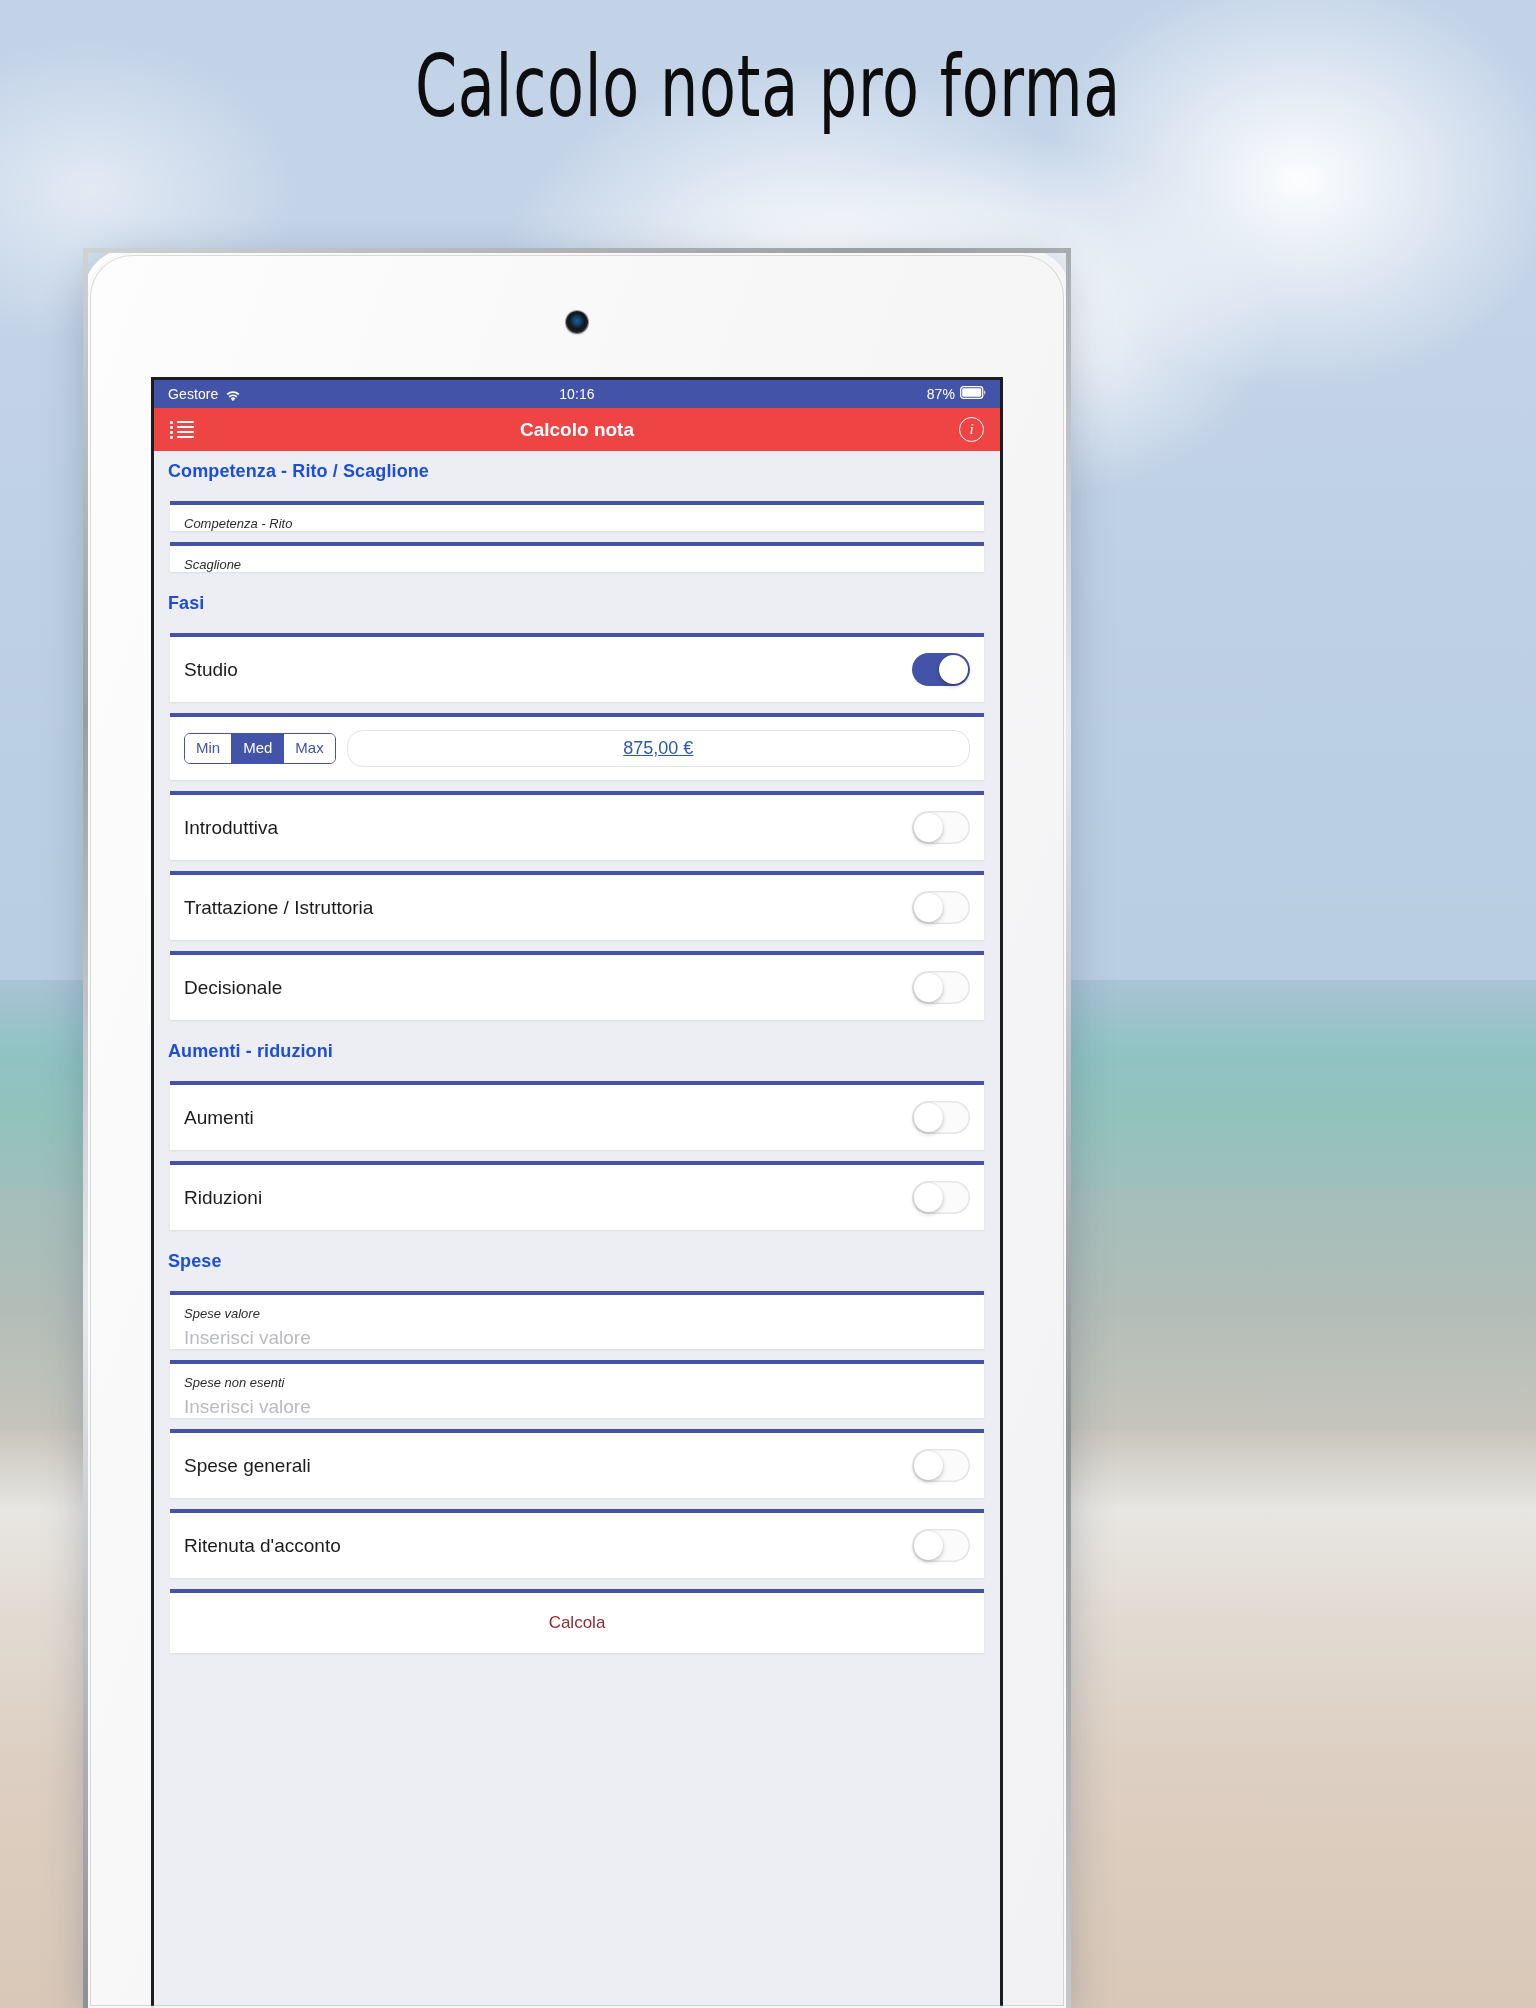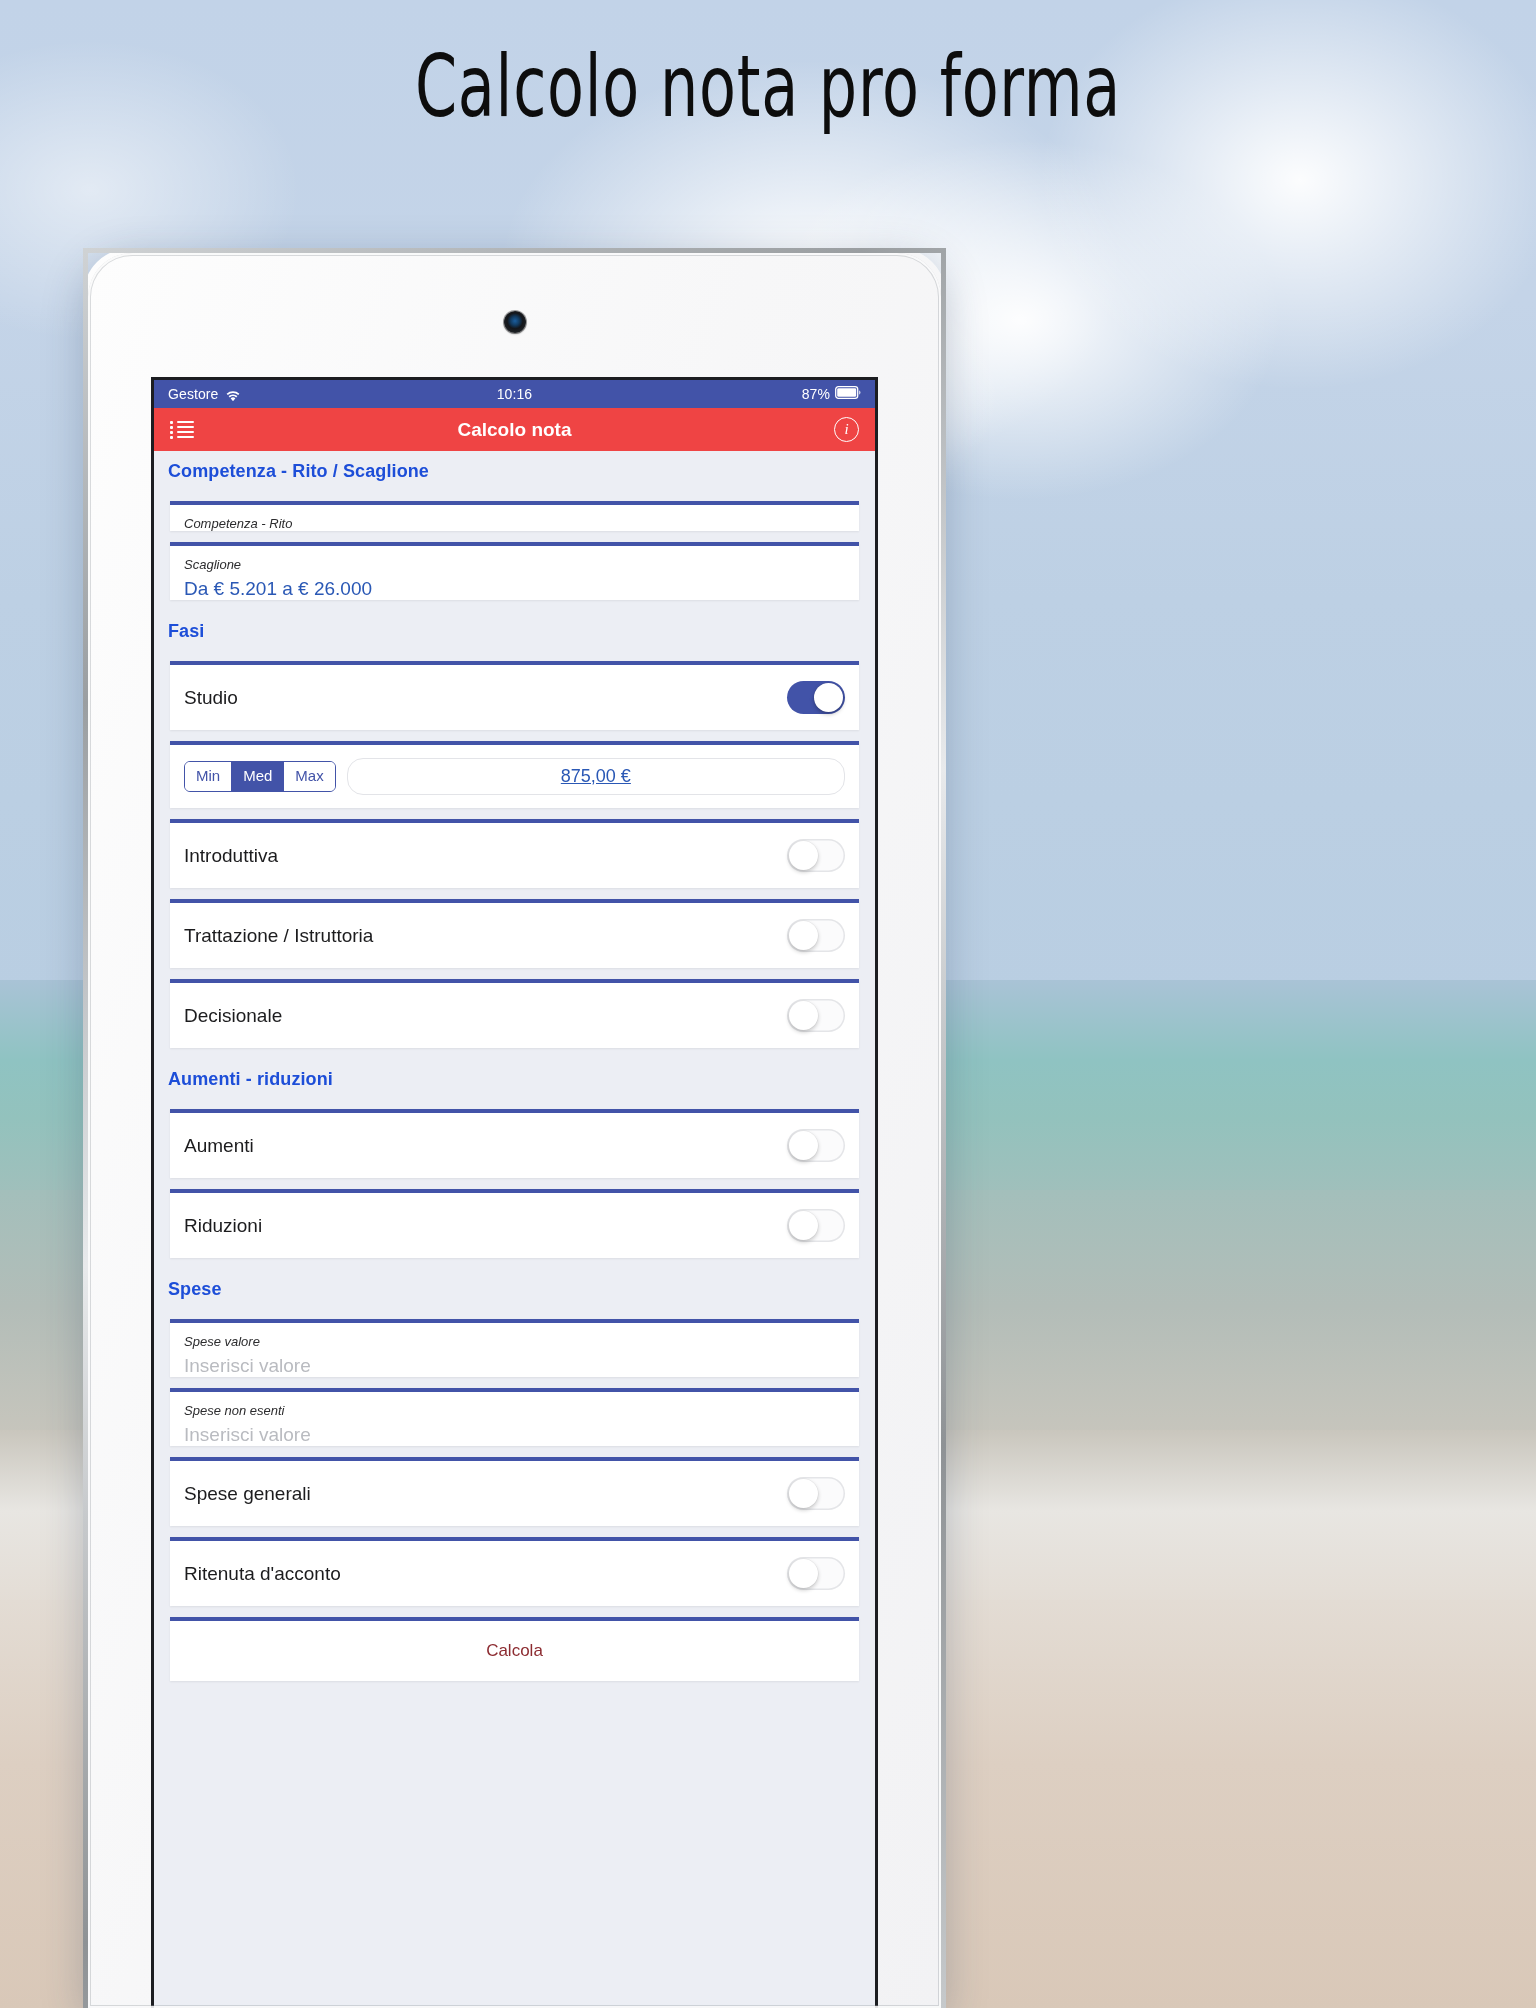"Gestore" #device { width: 863px -> 988px }
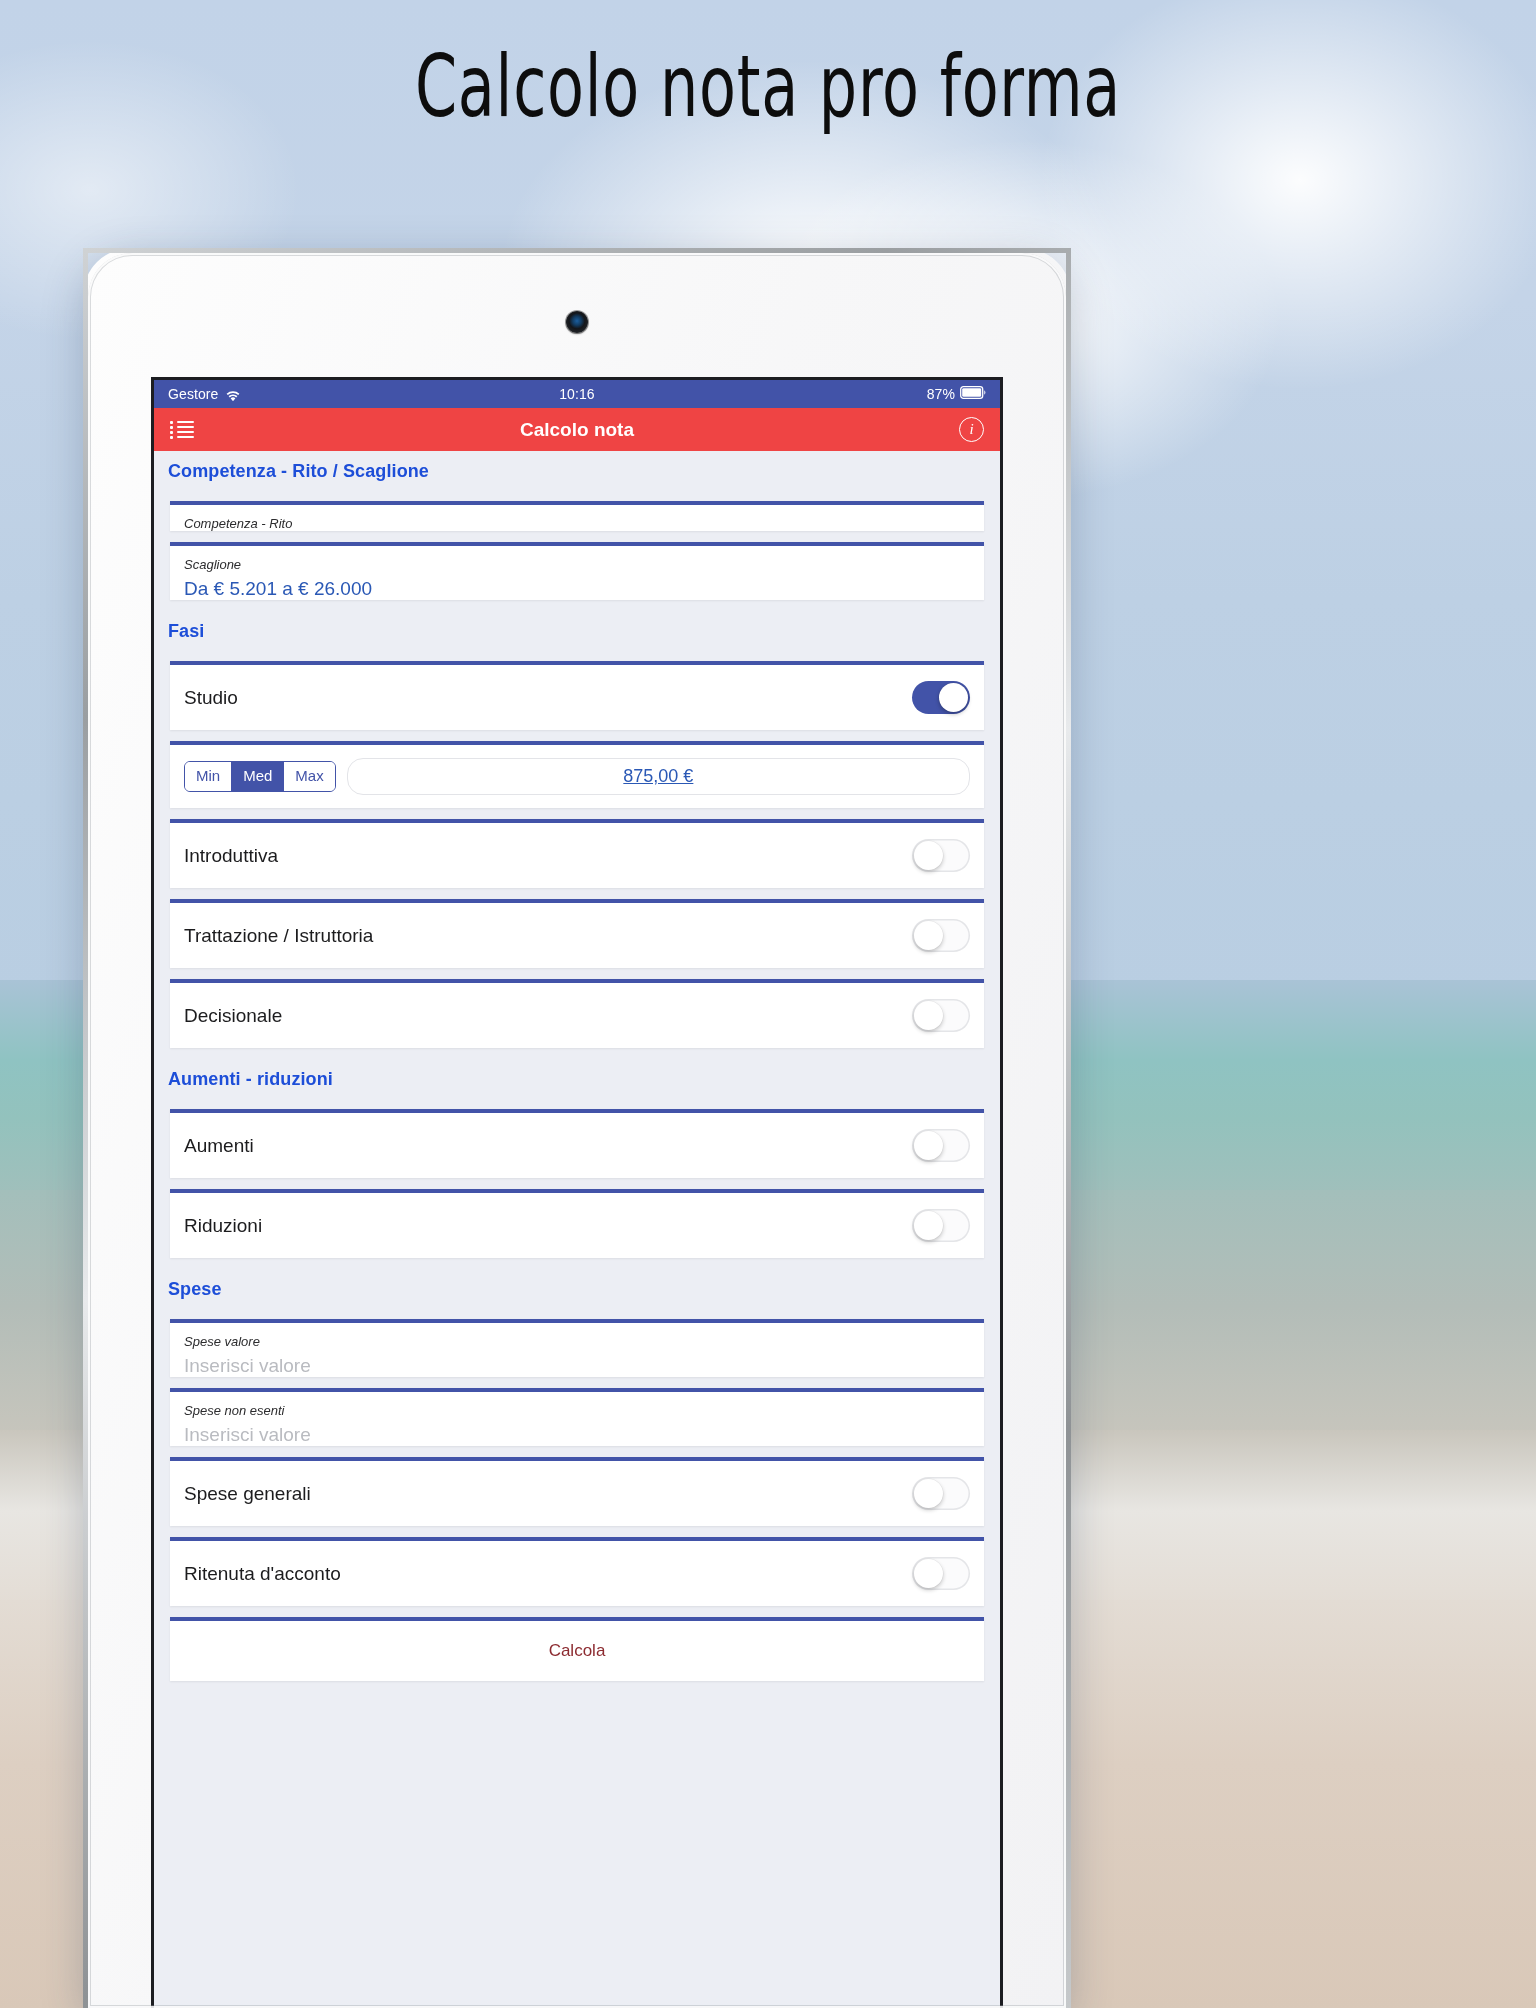"Da € 5.201 a €" div.f-value { html: <div>Da € 5.201 a € 26.000</div> -> none }
